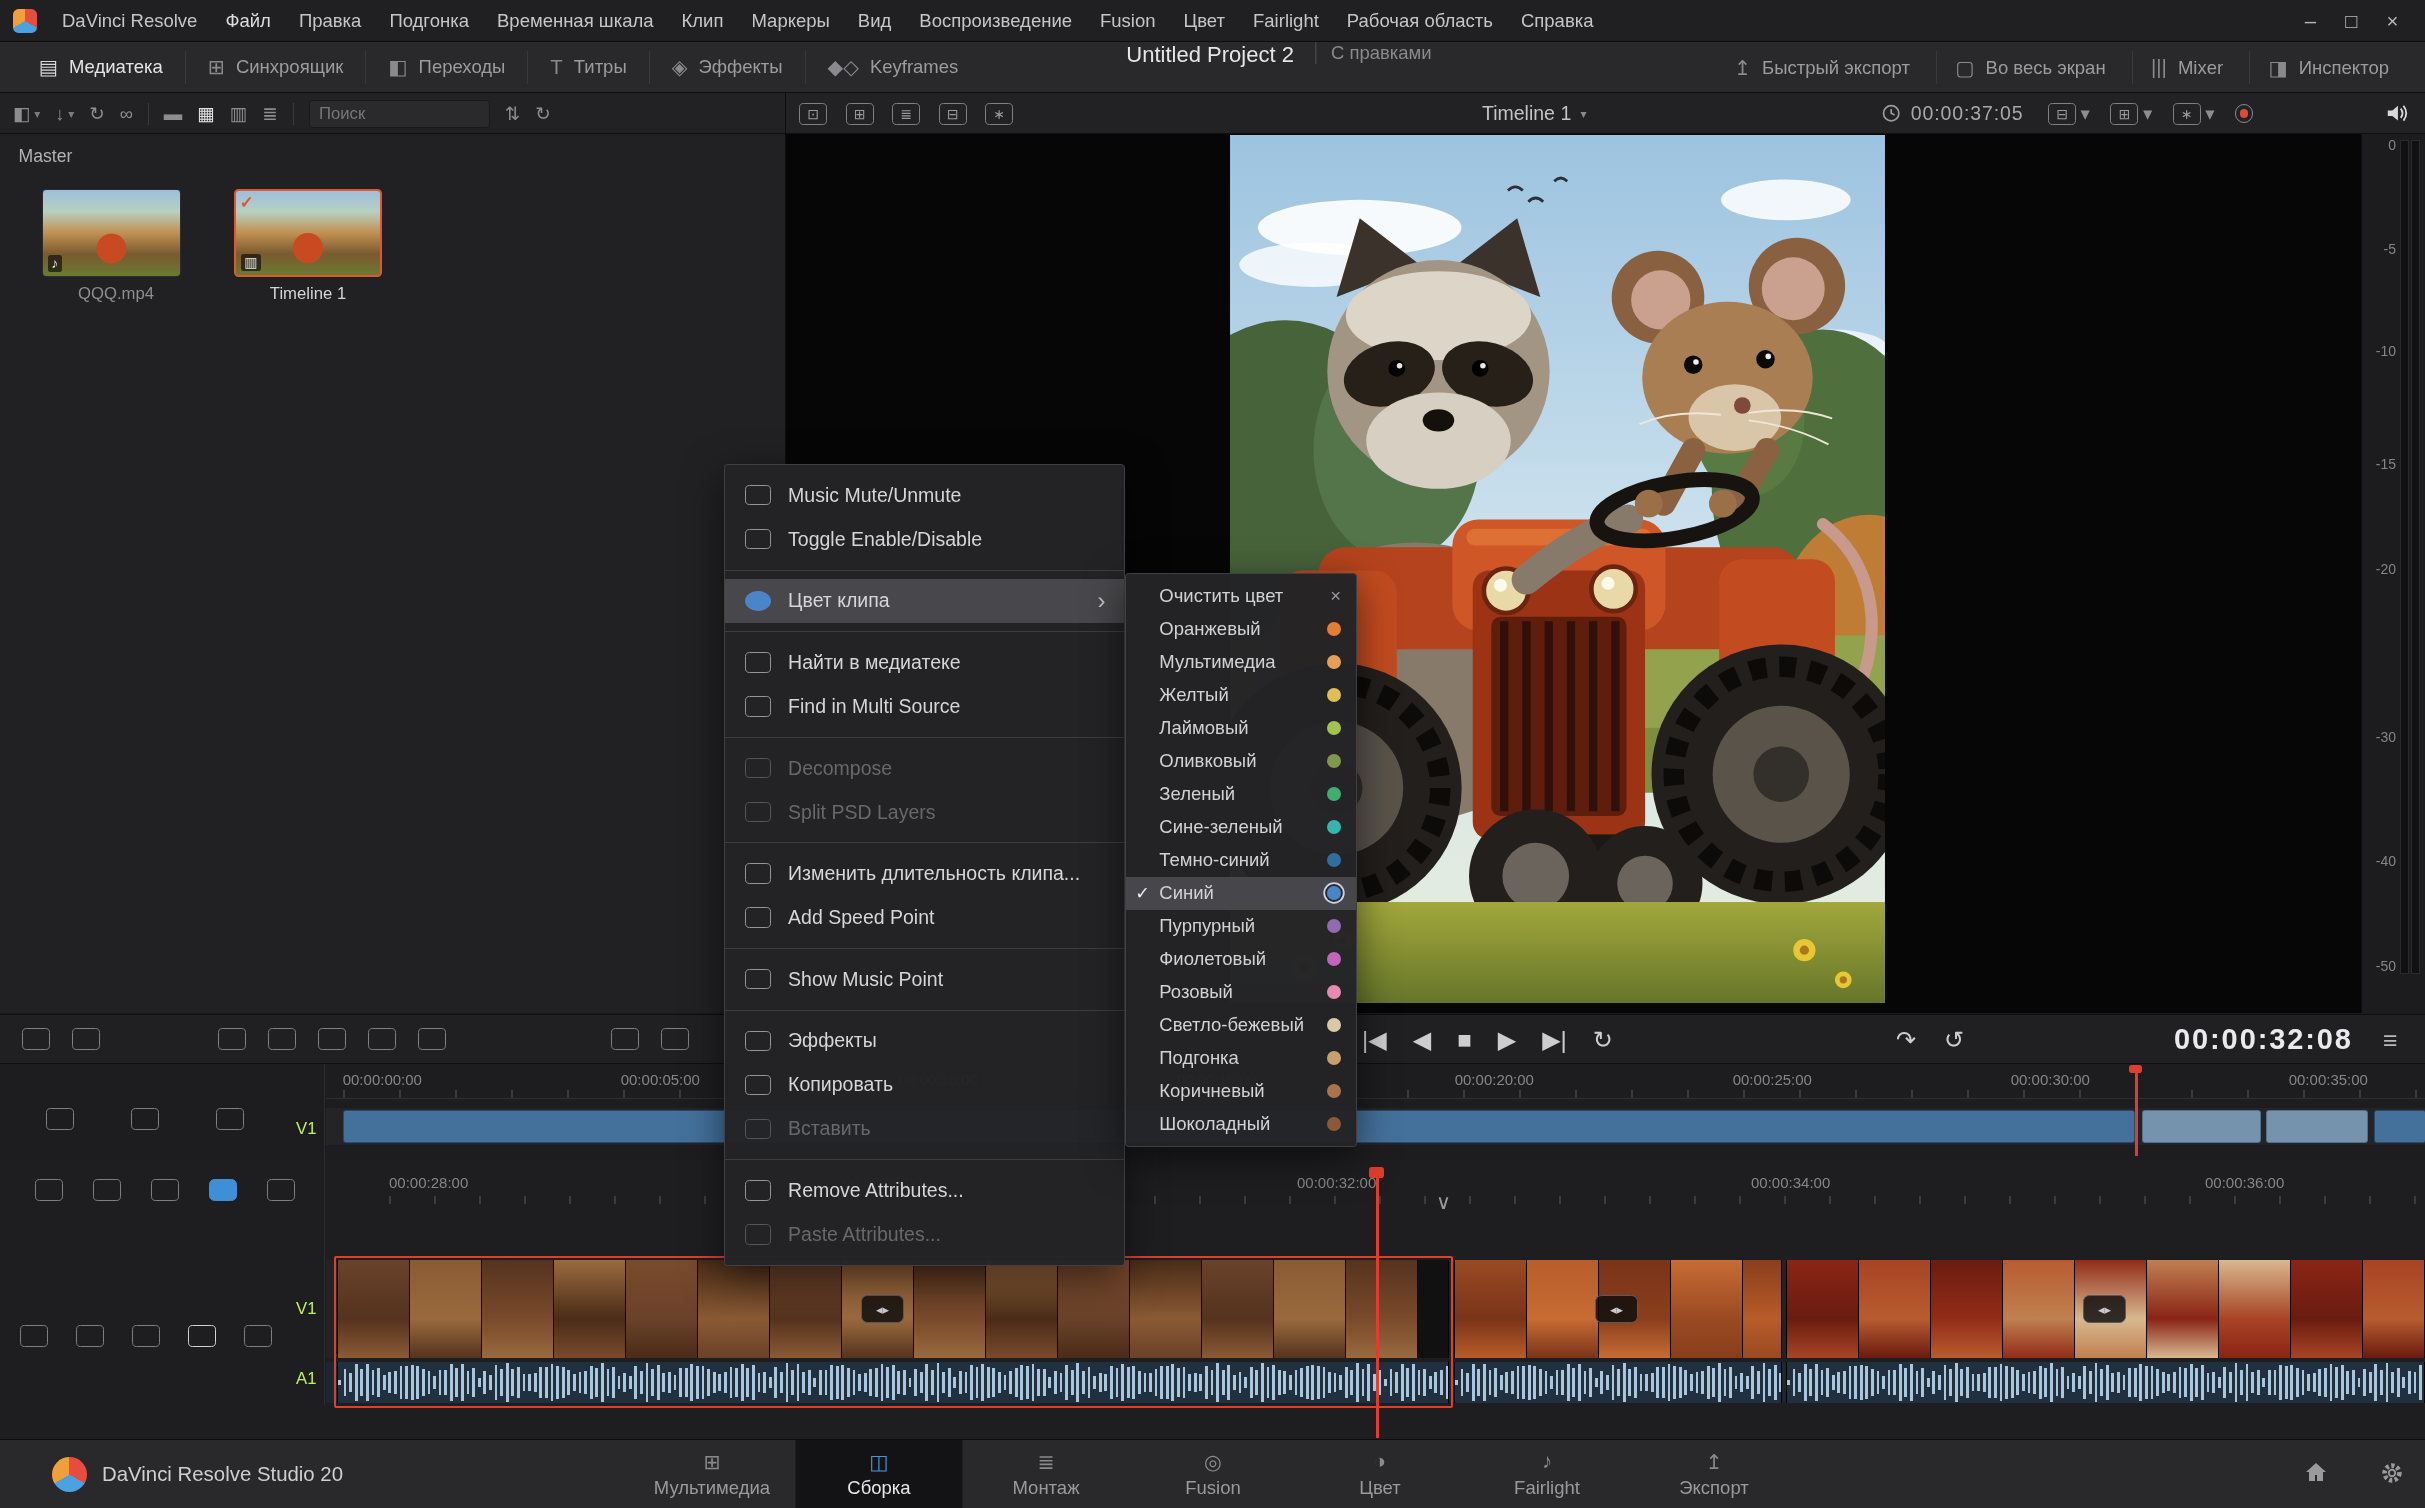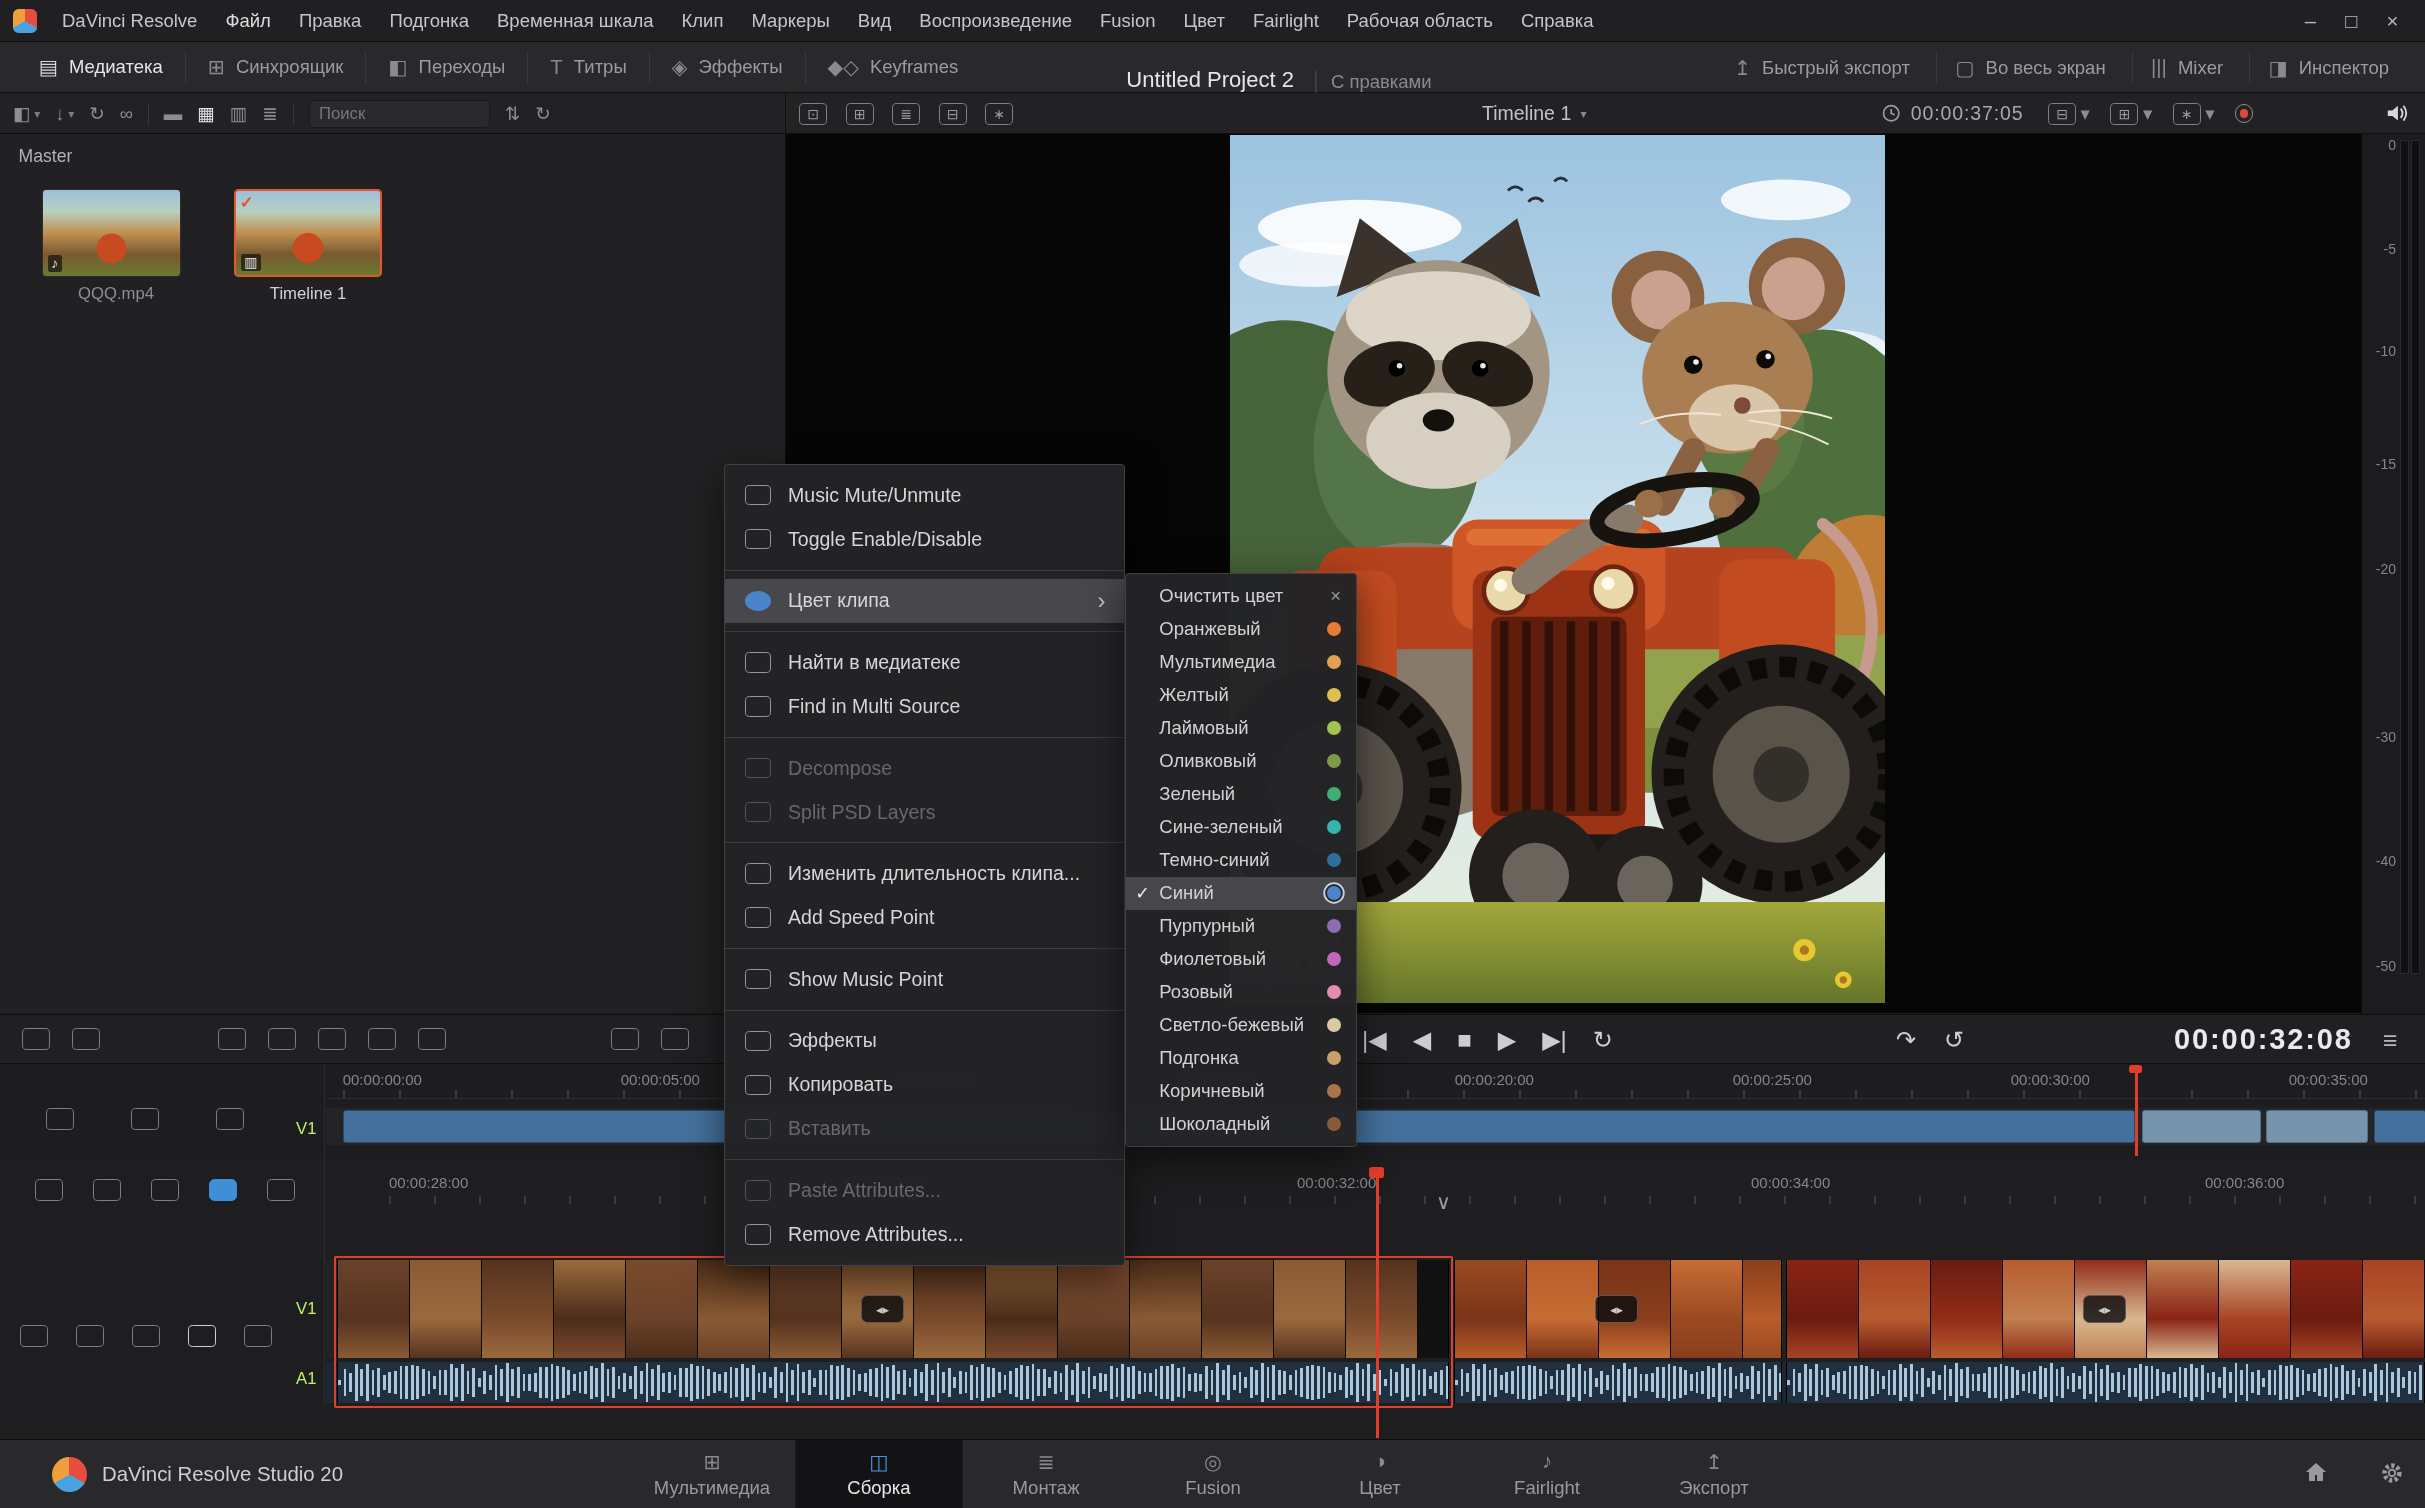"Untitled Project 2" .proj { align-items: flex-end -> flex-start }
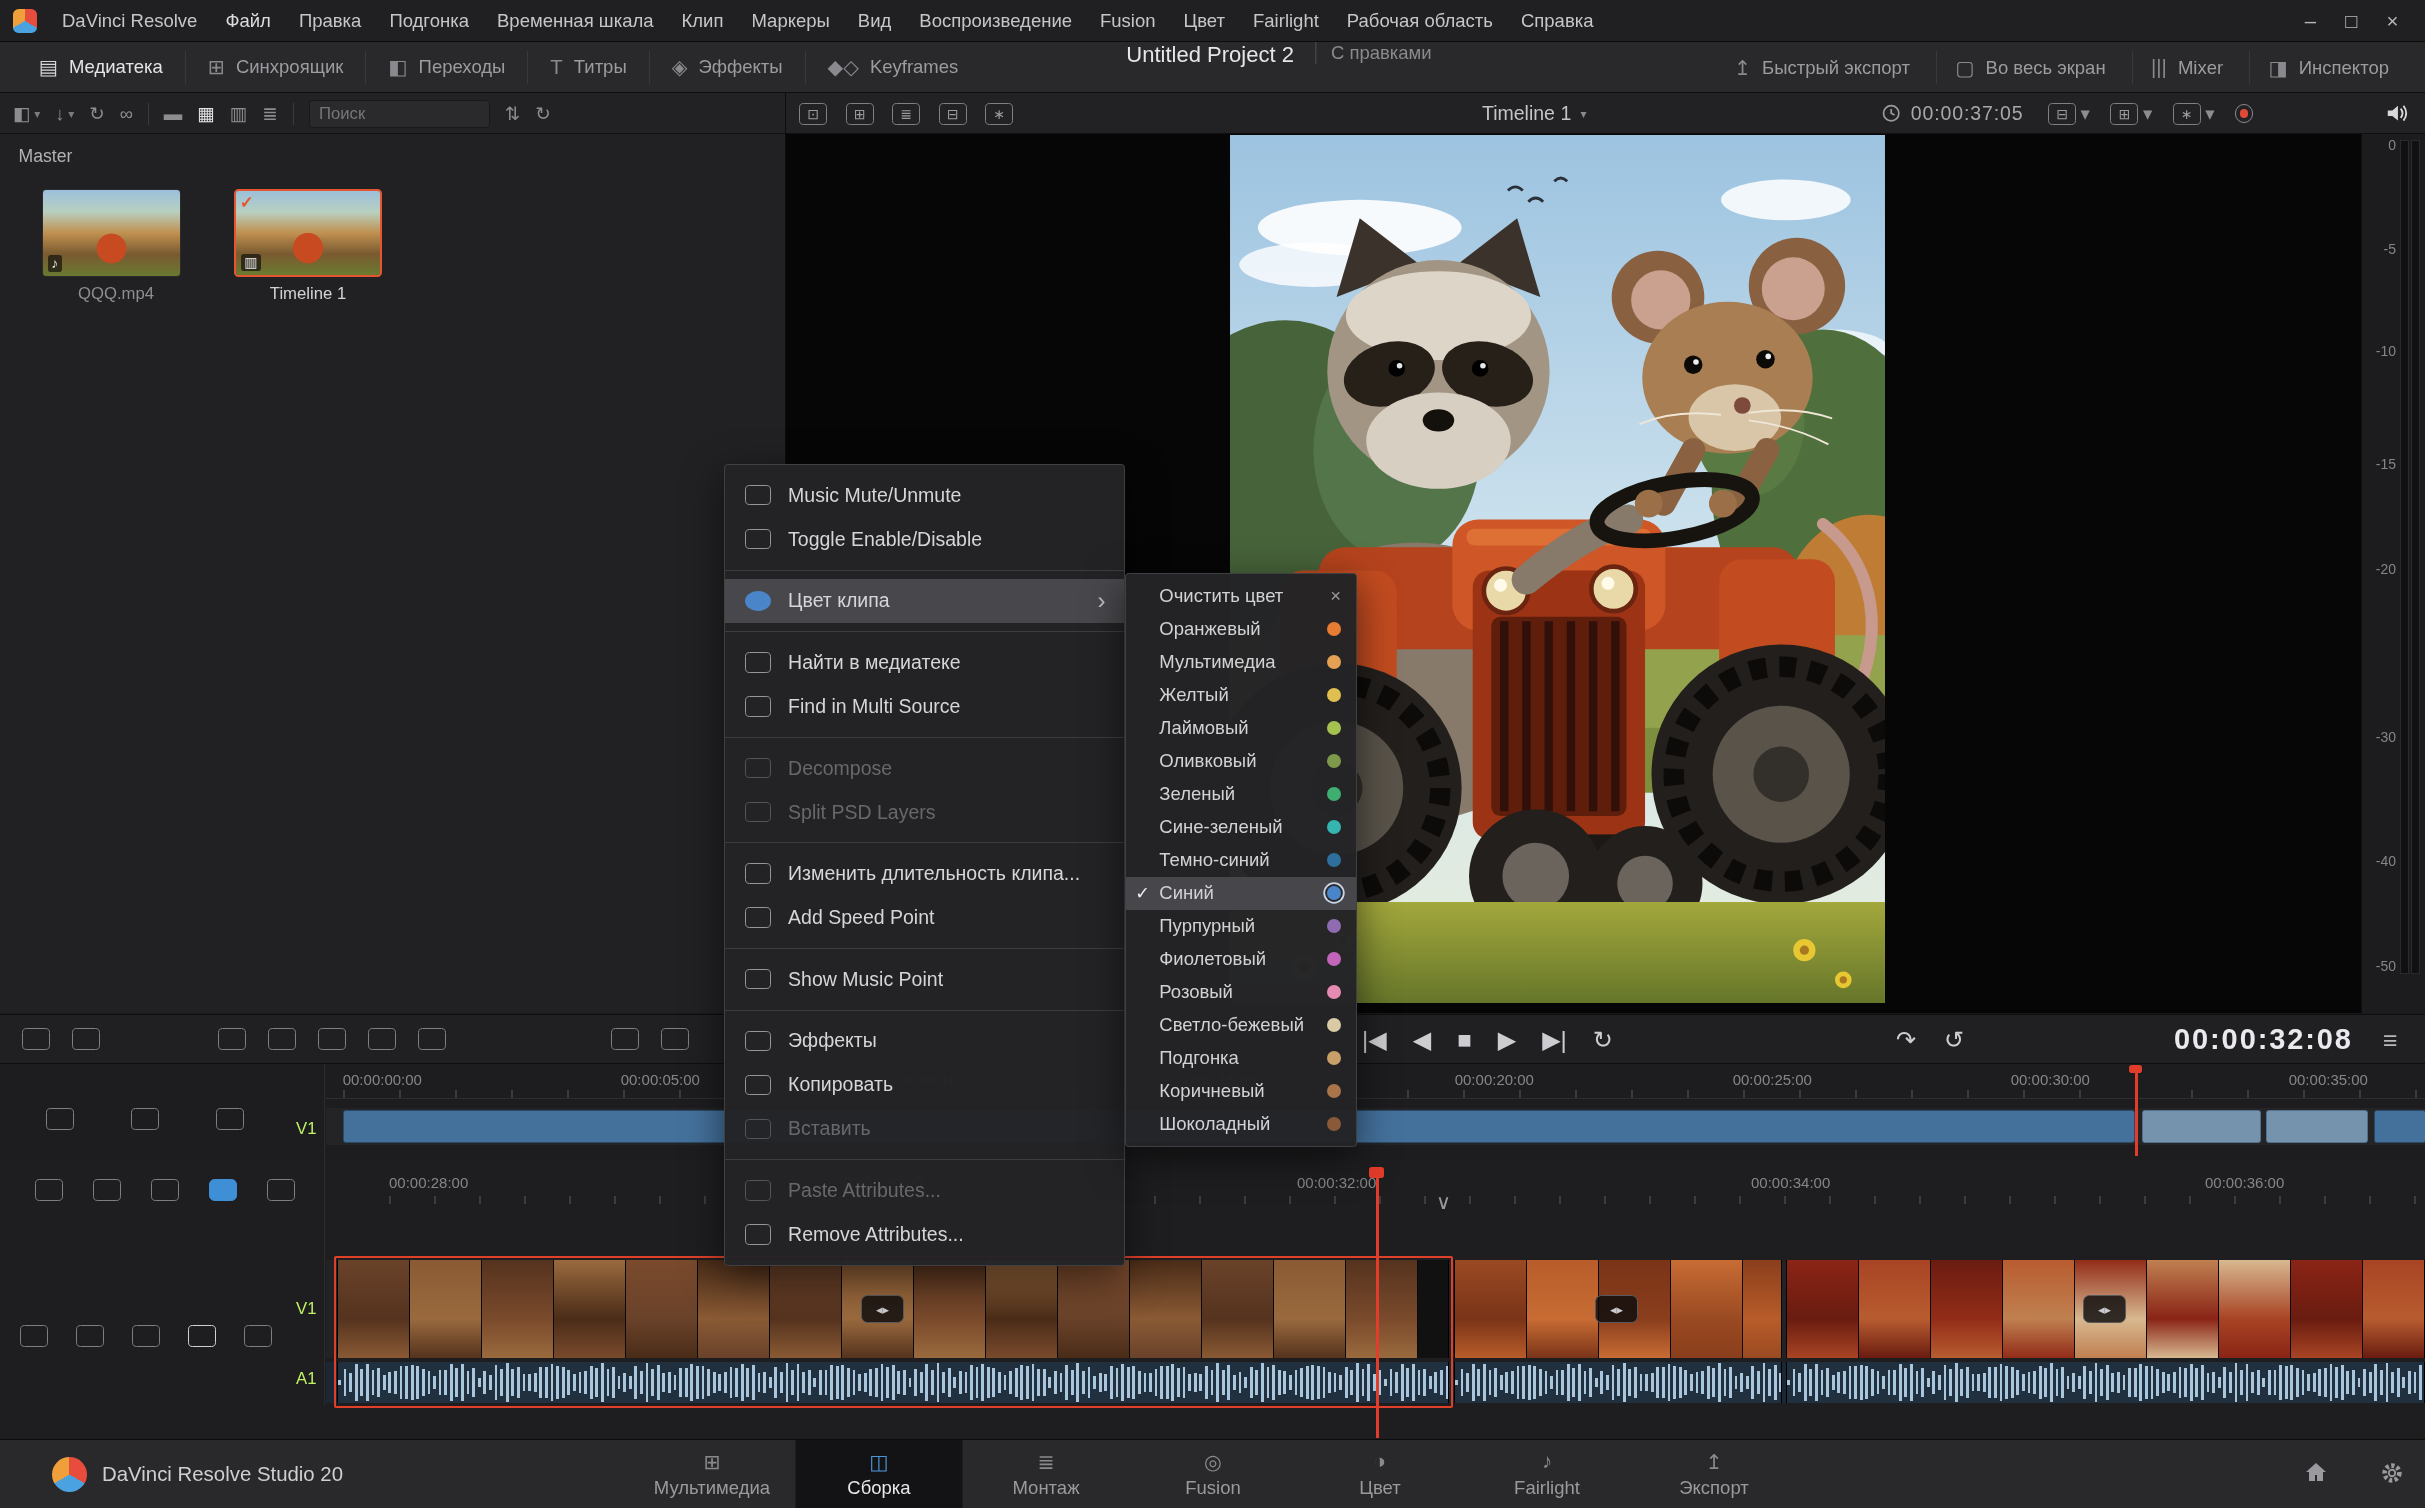"Paste Attributes..." div.cm-item { order: before "Remove Attributes..." -> after "Remove Attributes..." }
